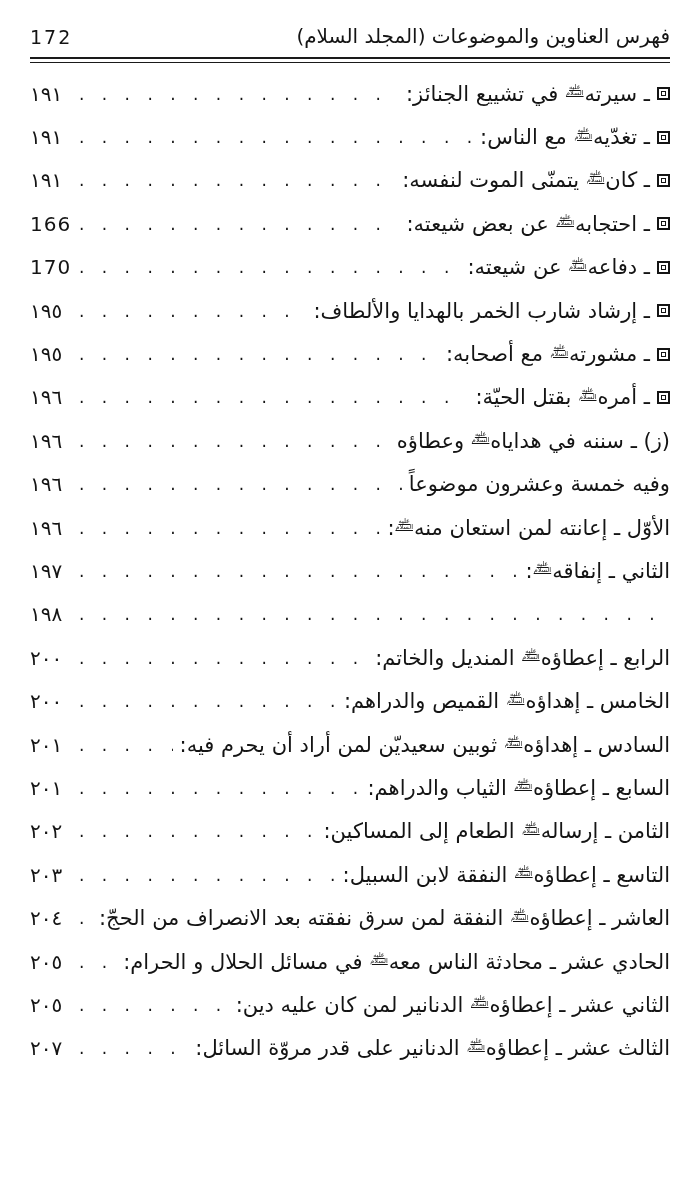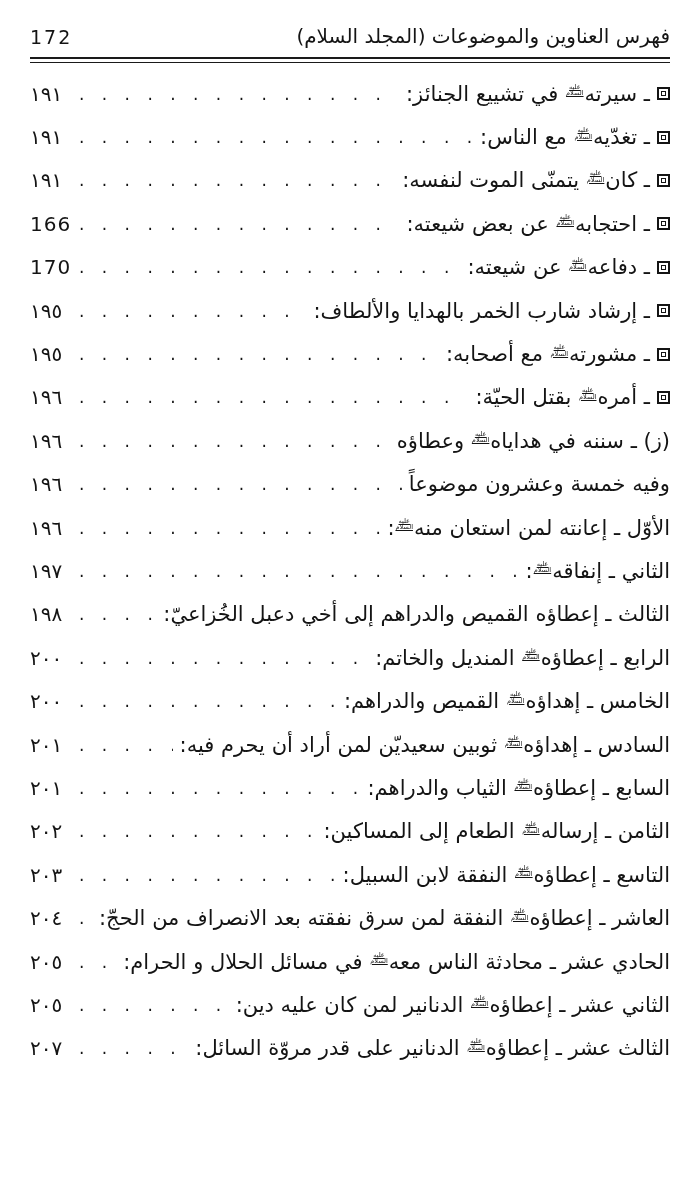"الثالث ـ إعطاؤه القميص والدراهم" span.entry-text { html: <span>الثالث ـ إعطاؤه القميص والدراهم إلى أخي دعبل الخُزاعيّ:</span> -> none }
